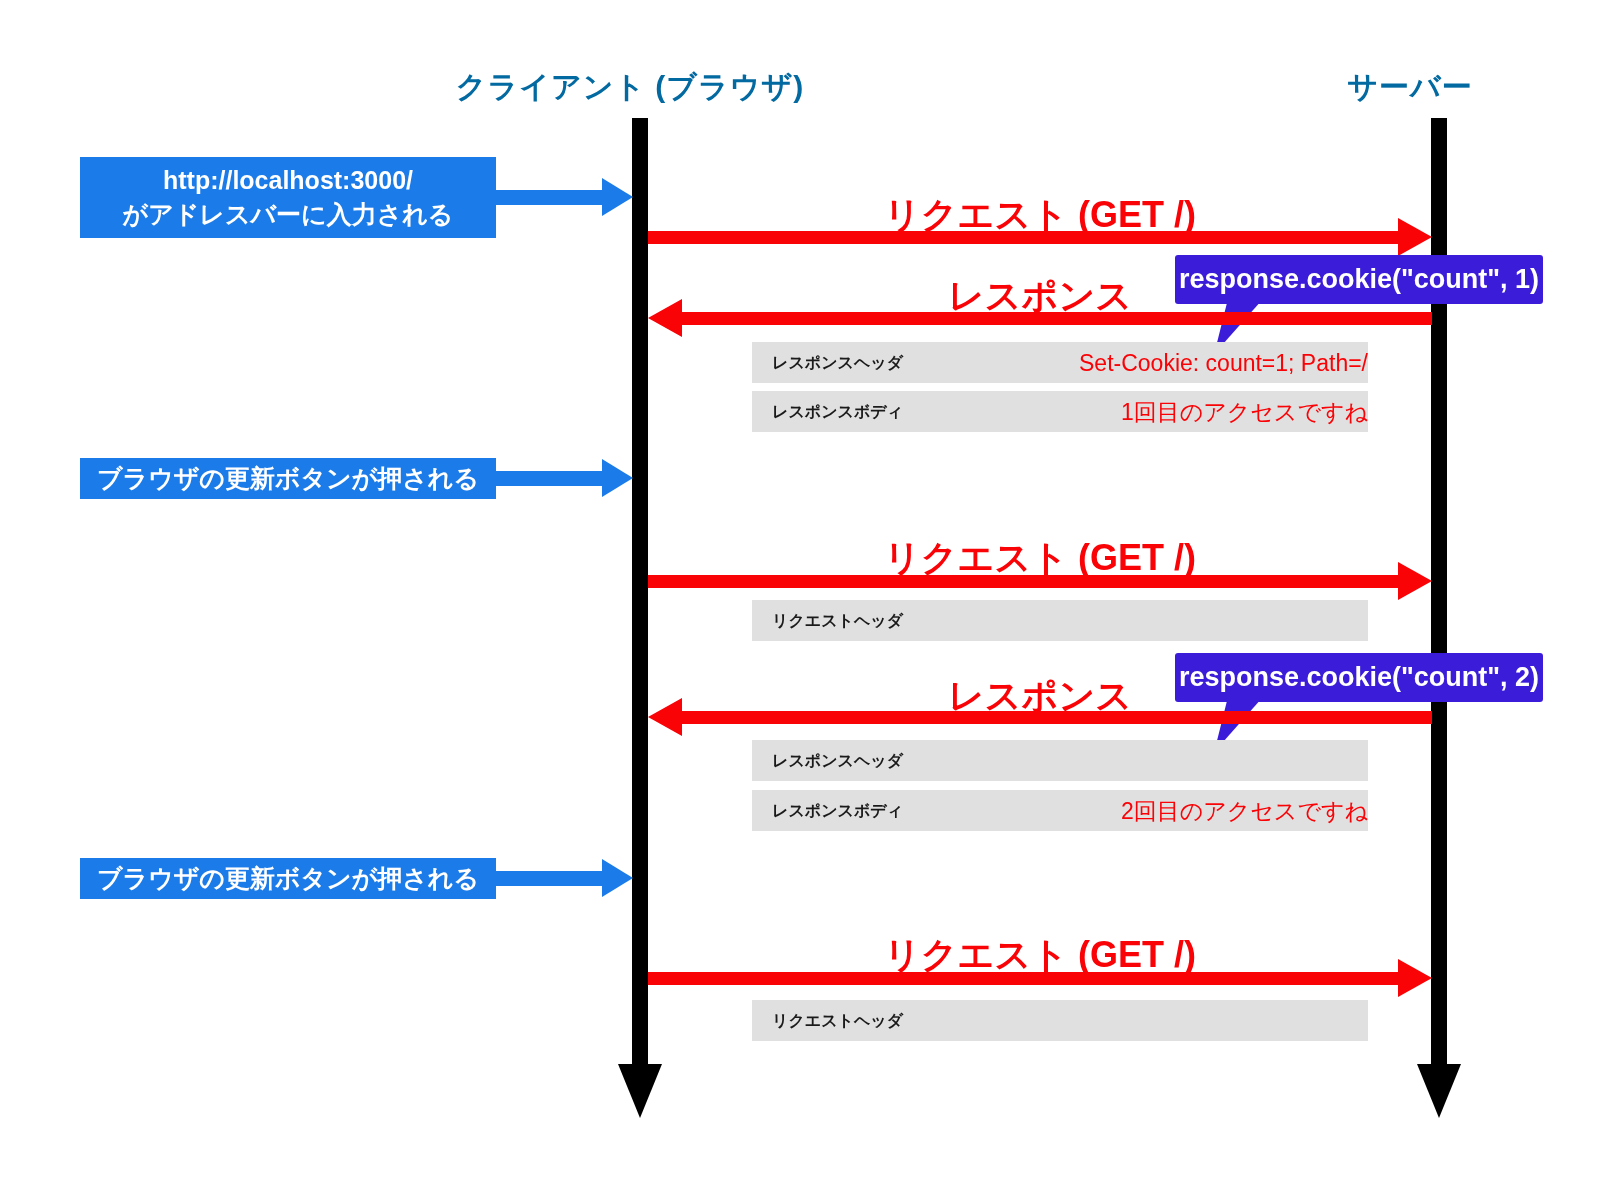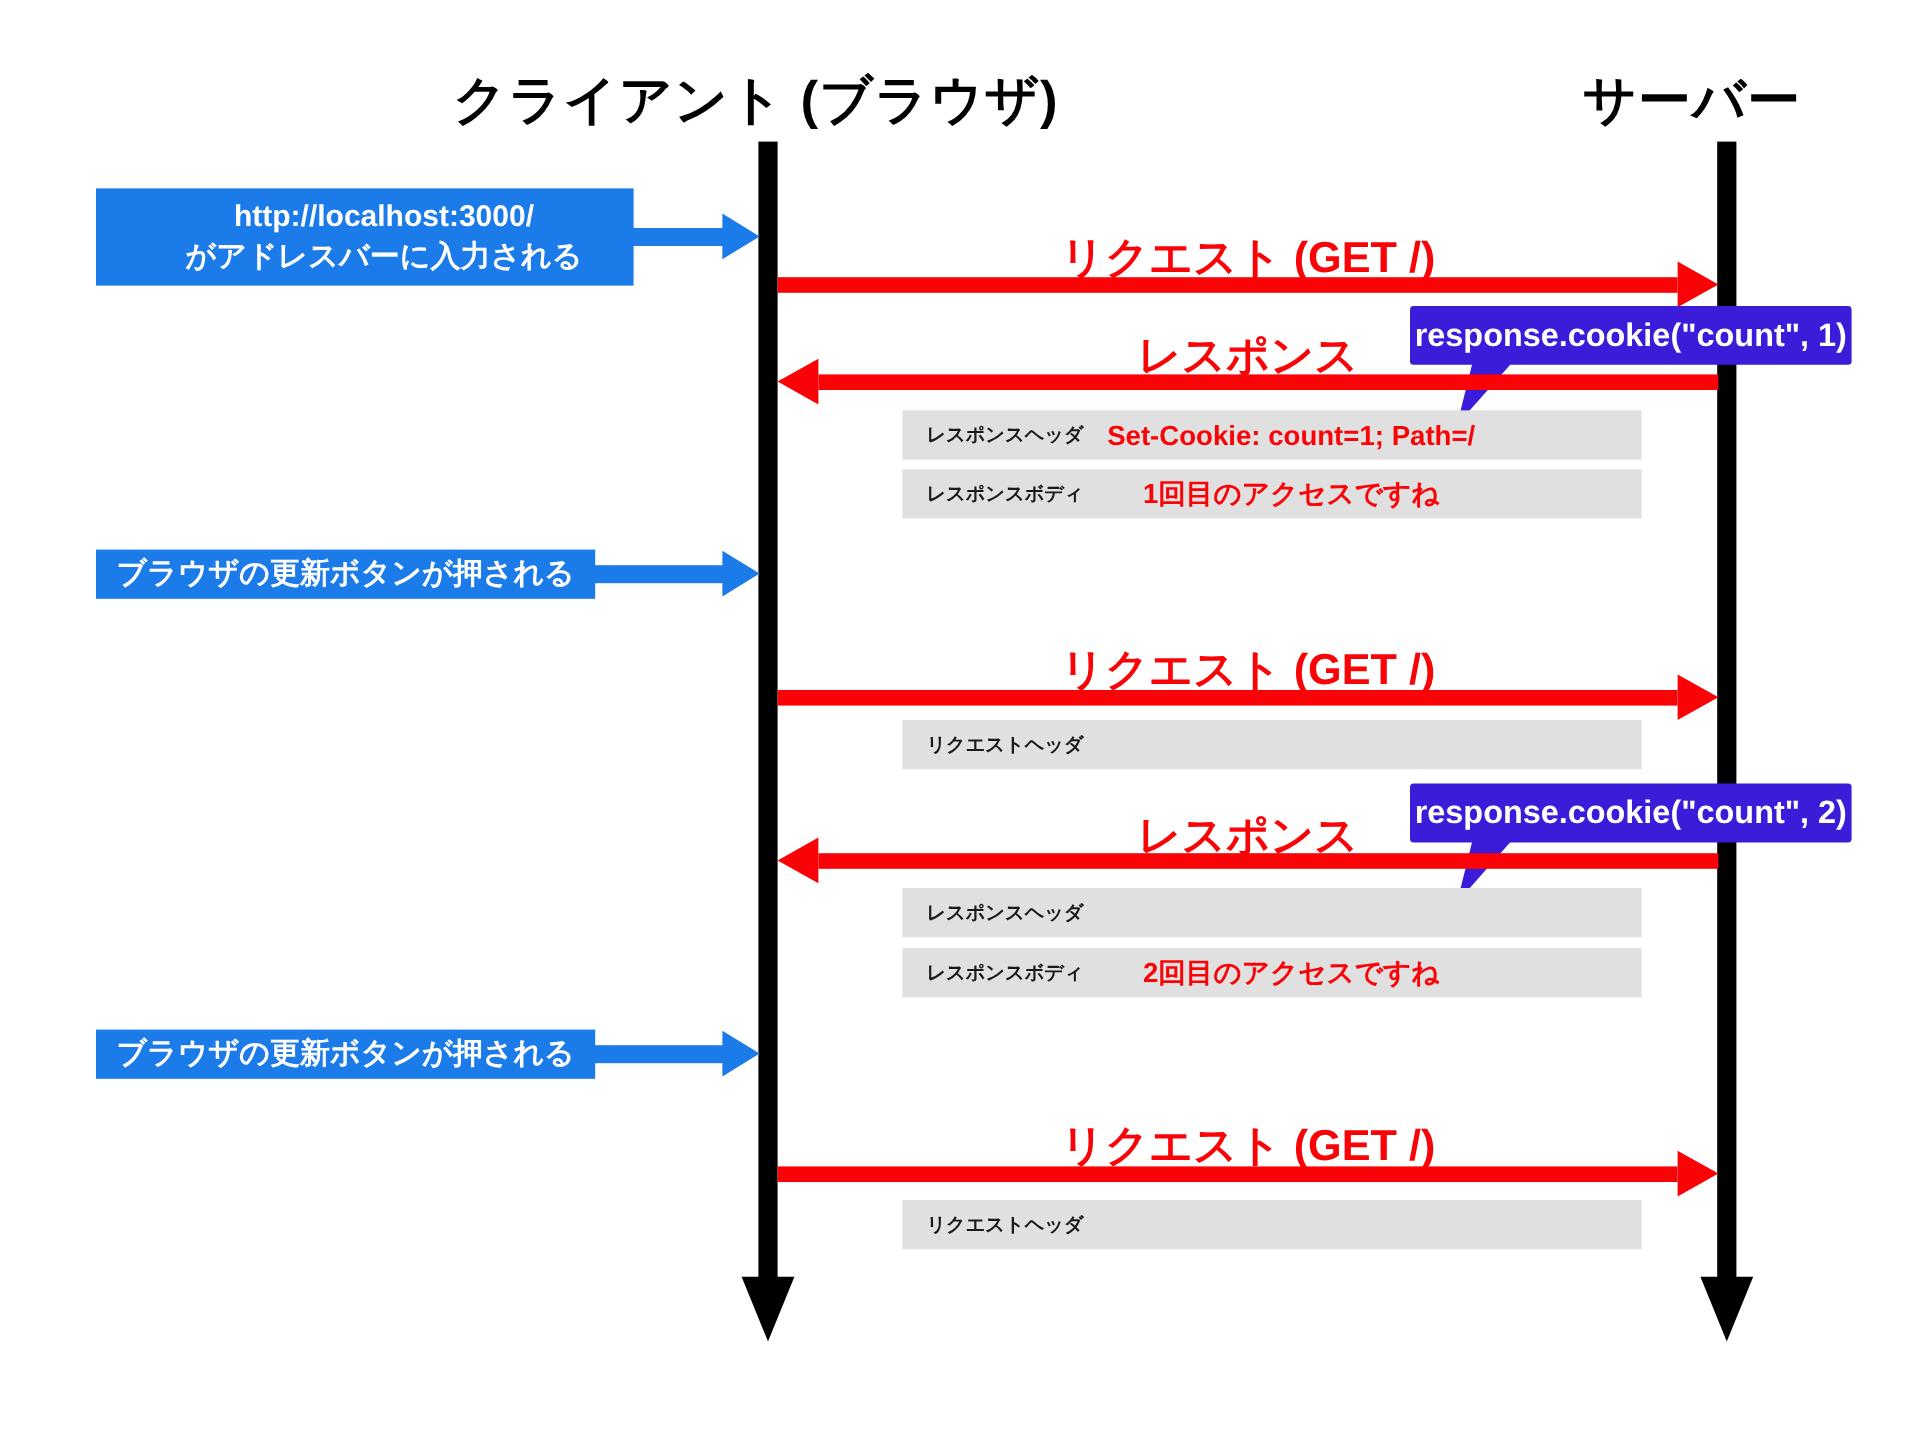"クライアント (ブラウザ)" .actor-title { color: #000000 -> #0369a1; font-size: 44px -> 30px; top: 54px -> 67px }
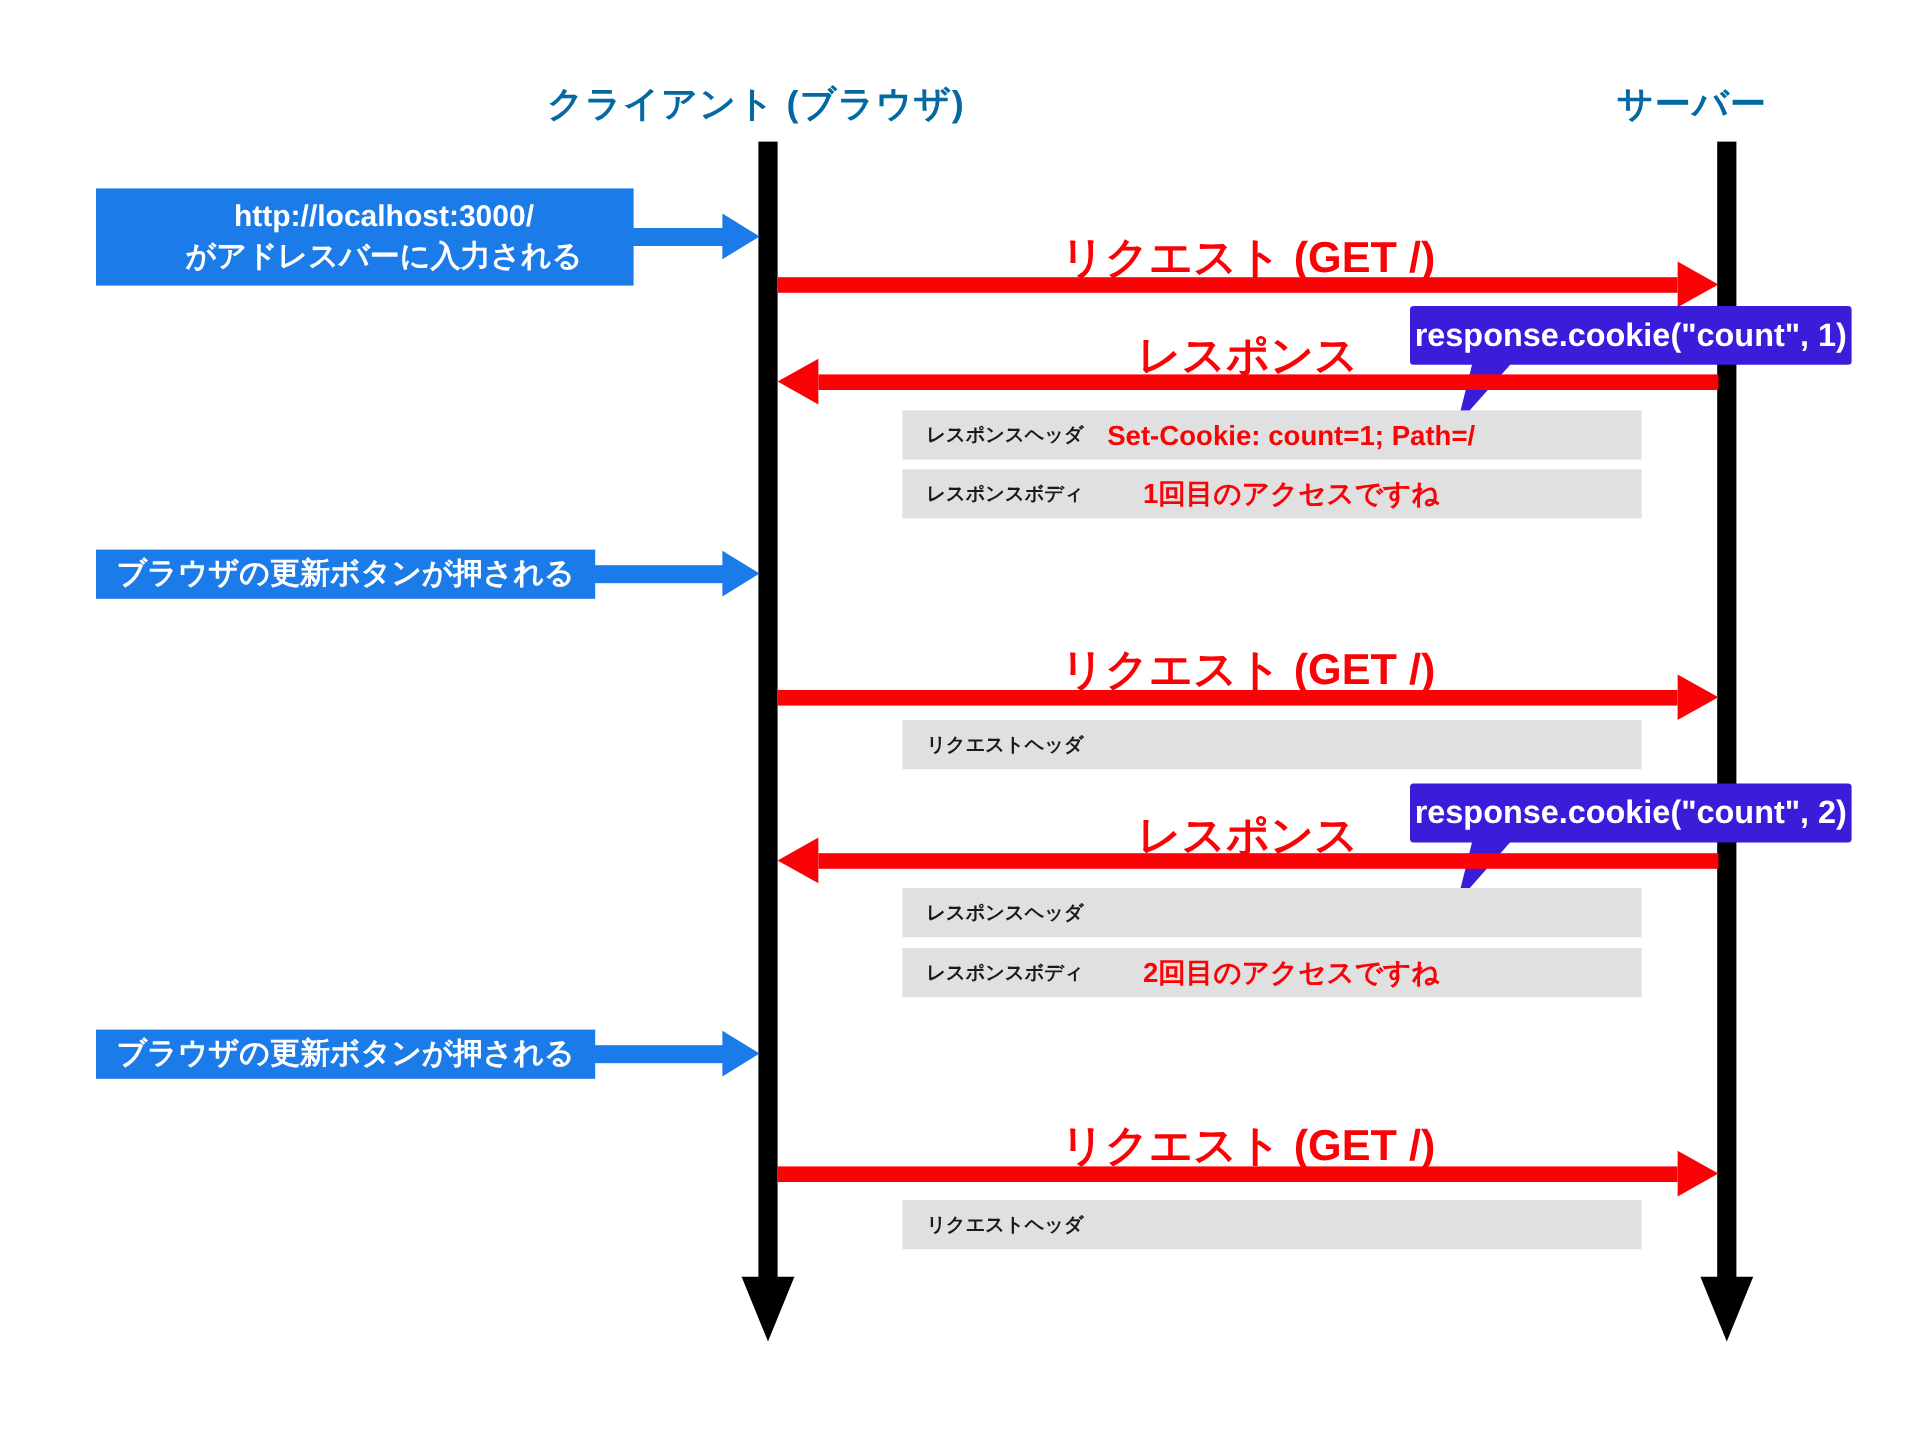"http://localhost:3000/" div.note { padding-left: 32px -> none }
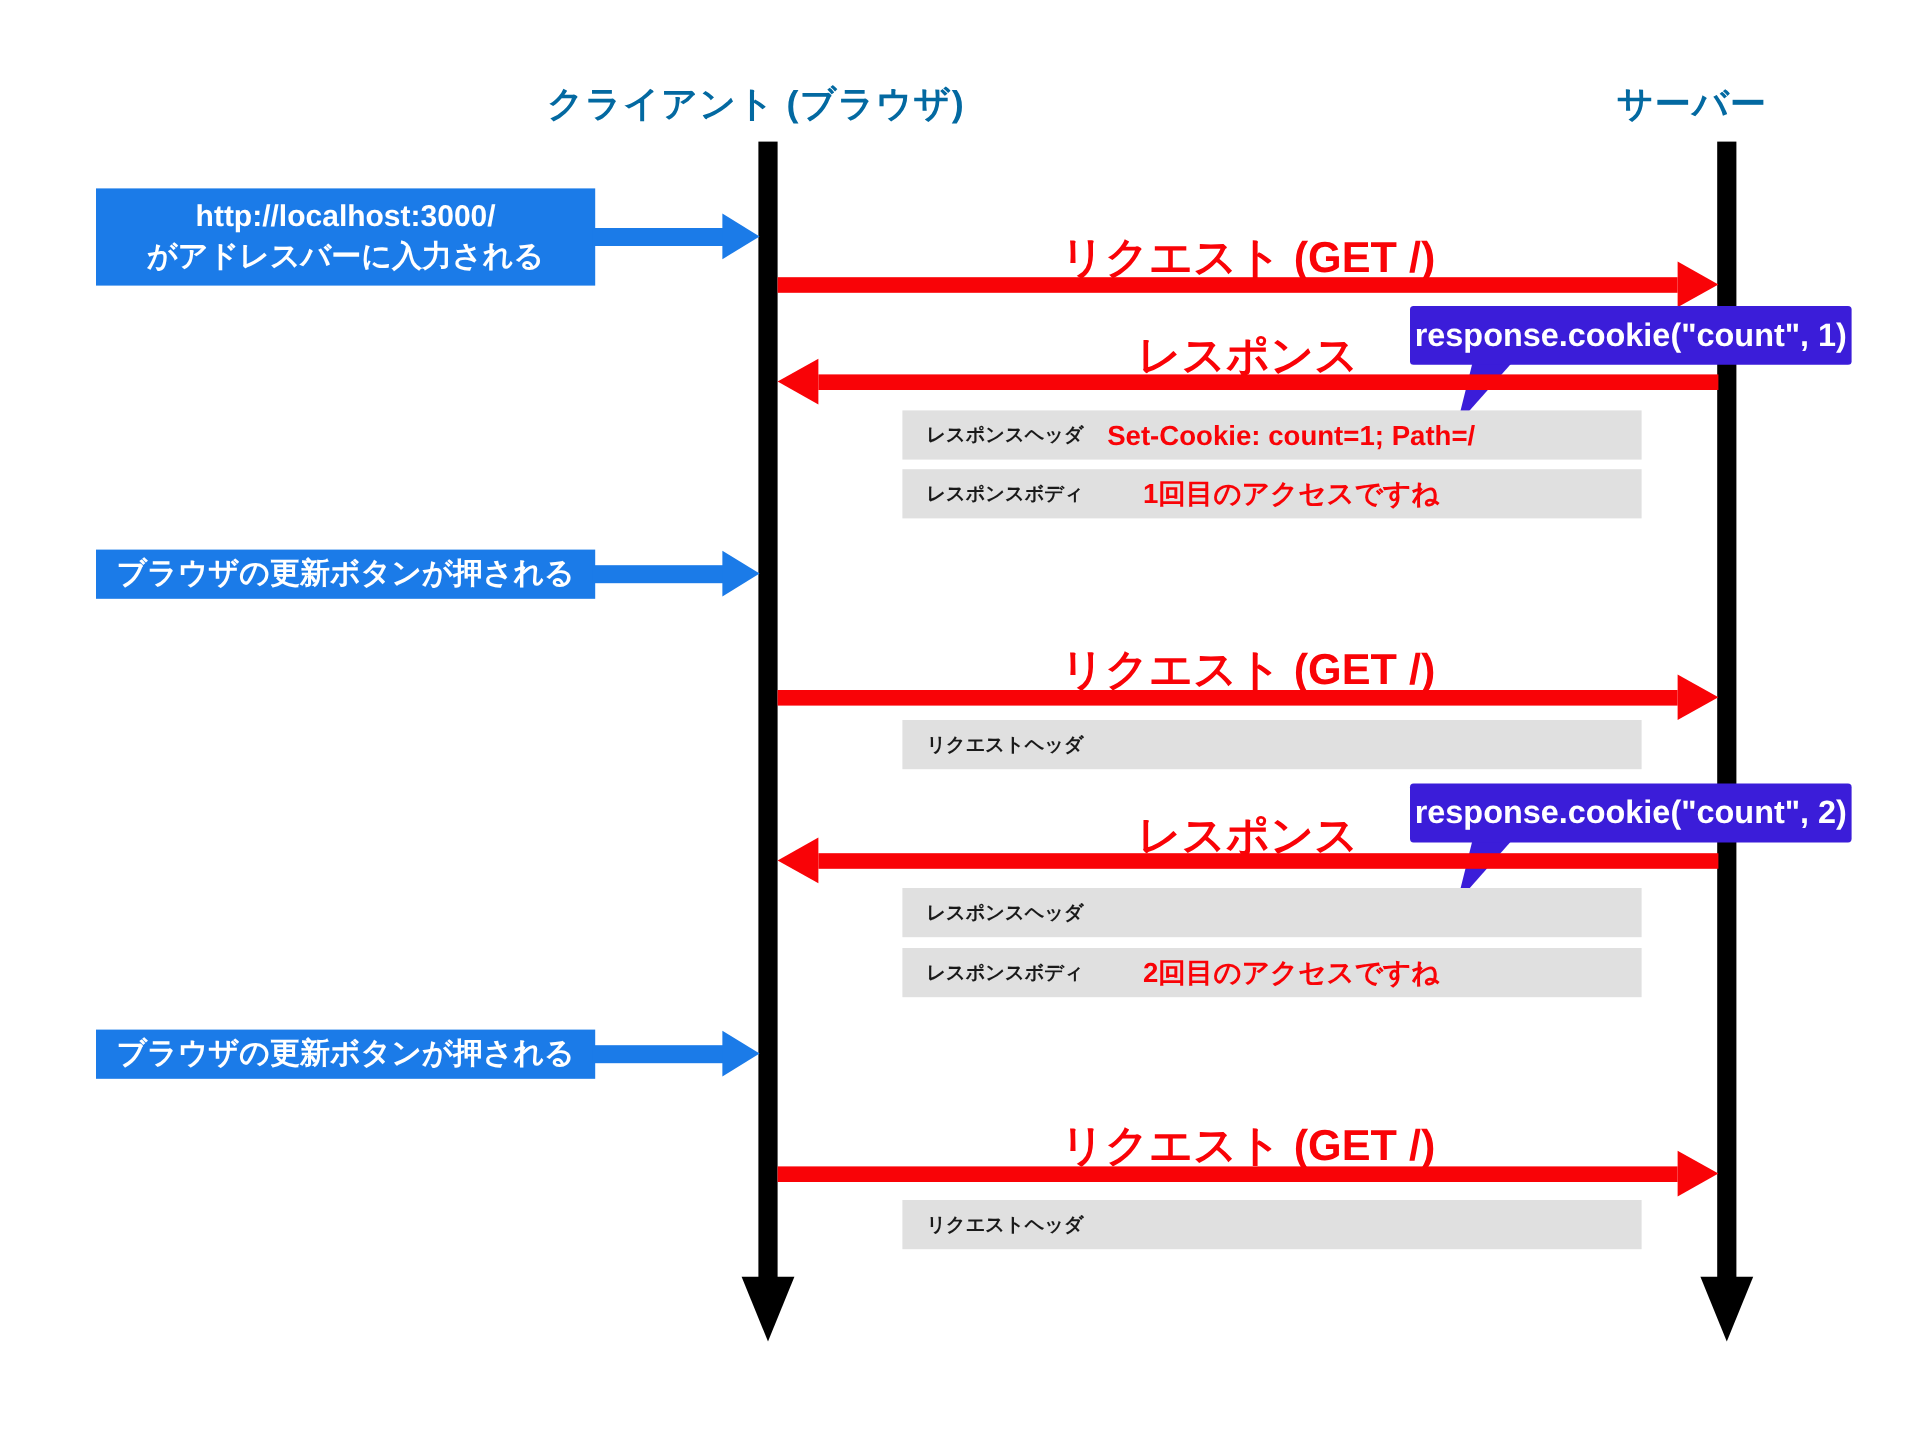"Set-Cookie: count=1; Path=/" .detail-value { font-weight: bold -> normal; padding-left: 16px -> none; text-align: center -> right }
